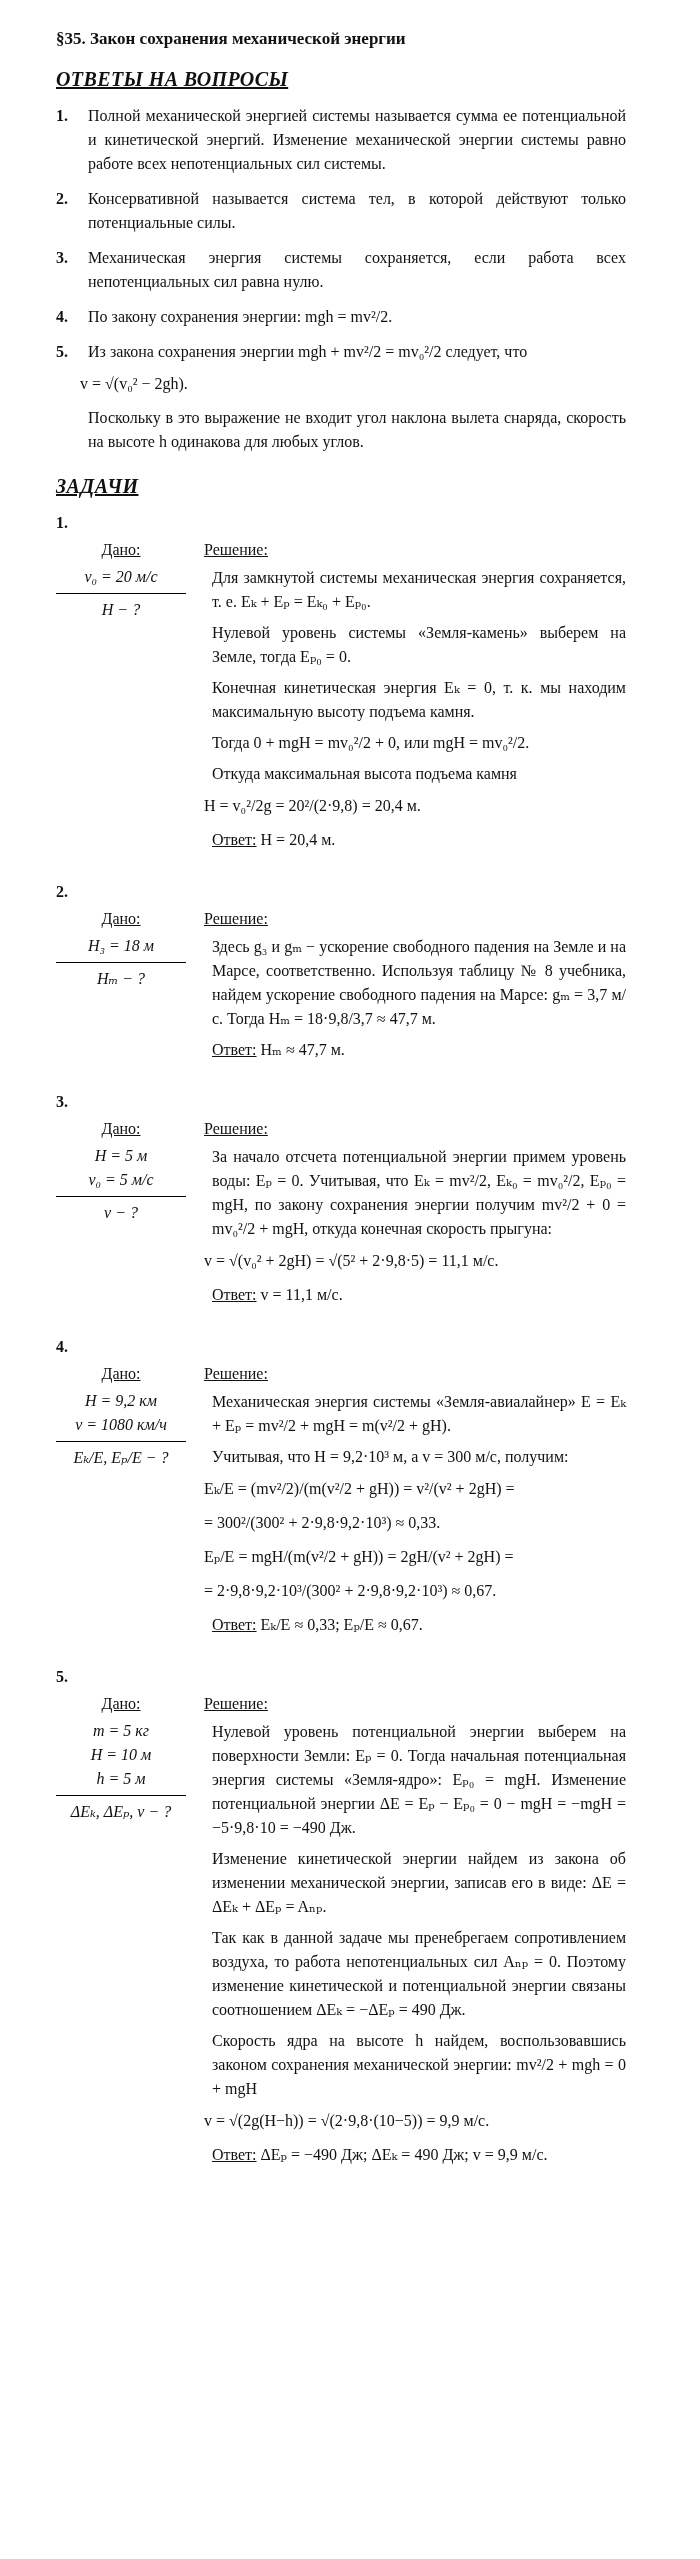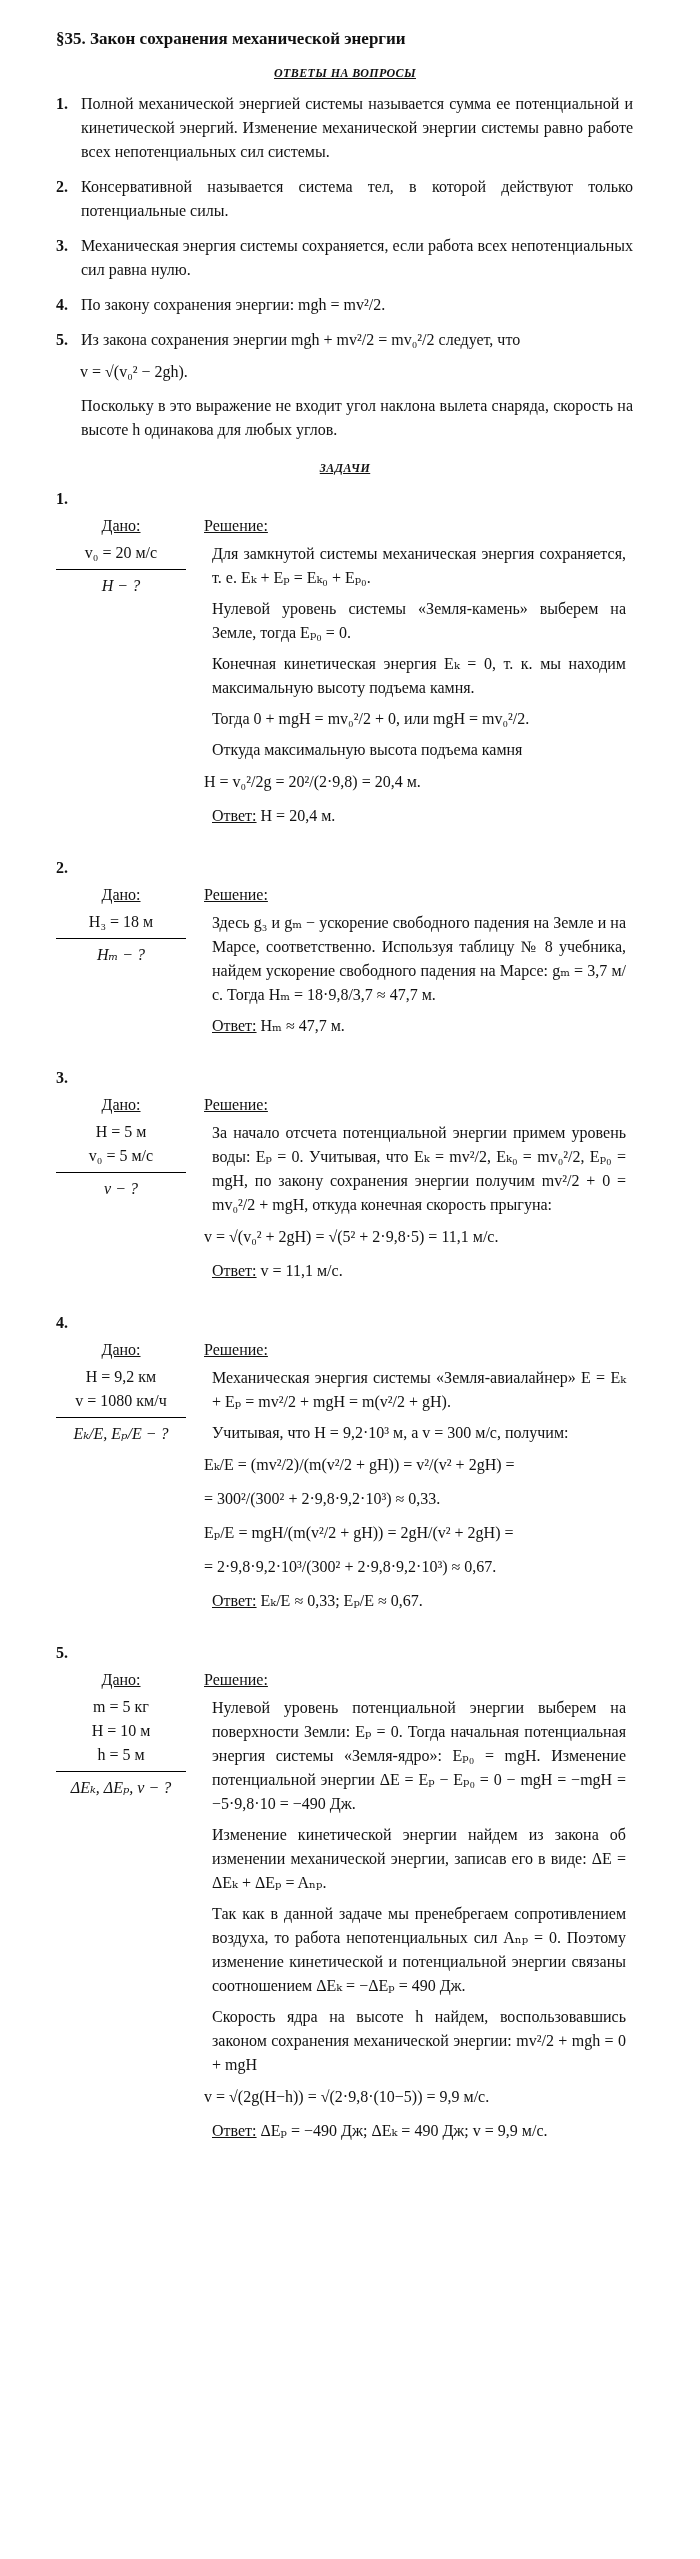"ОТВЕТЫ НА ВОПРОСЫ" .section-heading { font-size: 12px -> 20px; text-align: center -> none }
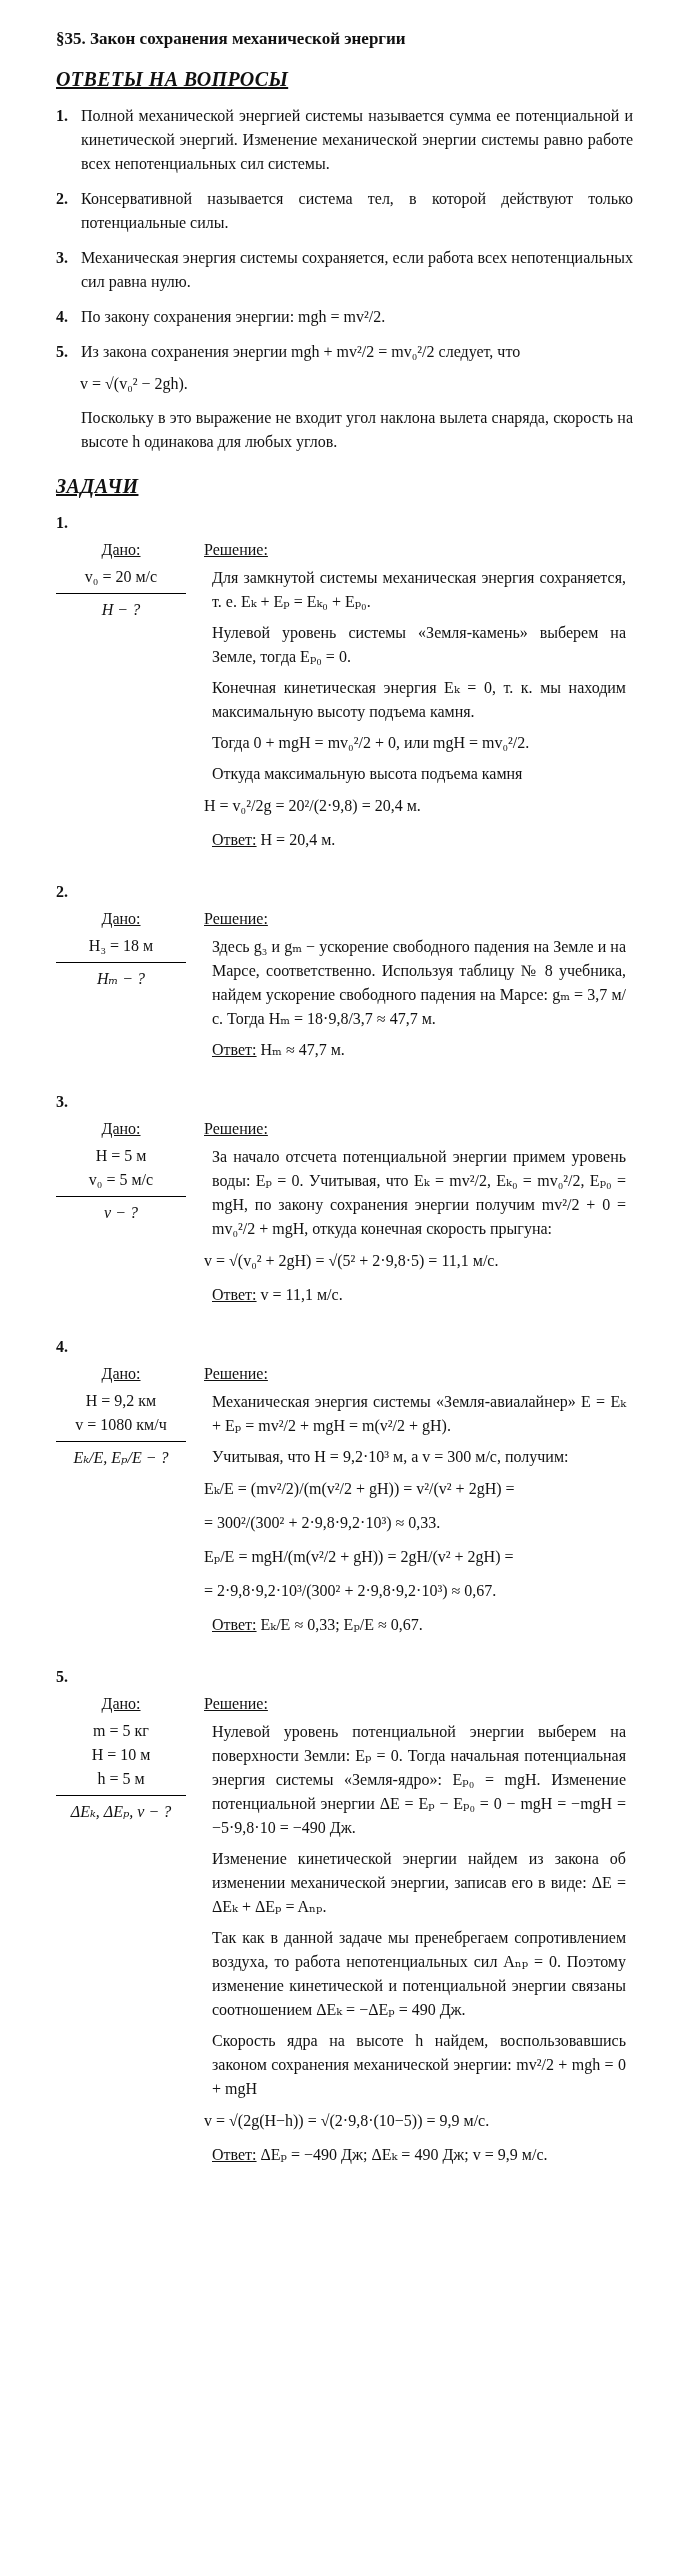"Полной механической энергией системы" .ans-text p { margin: 0 1px 5px -> 0 8px 5px }
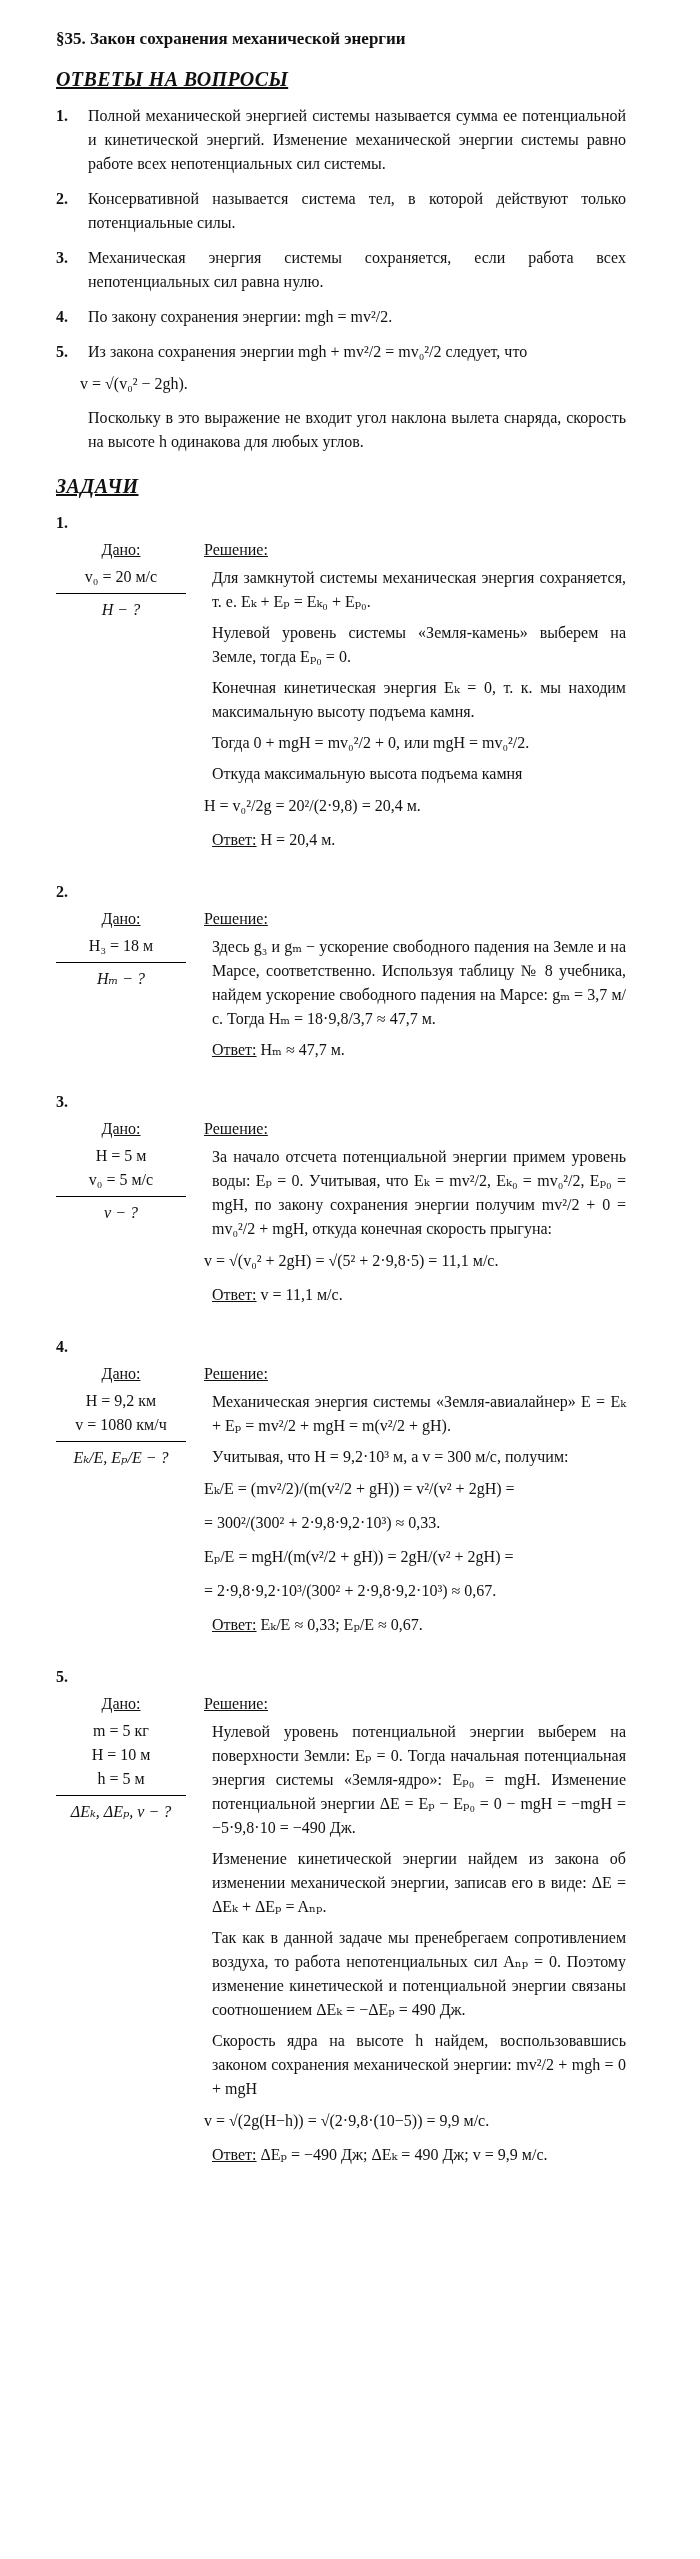"v₀ = 20 м/с" .gv { font-style: none -> italic }
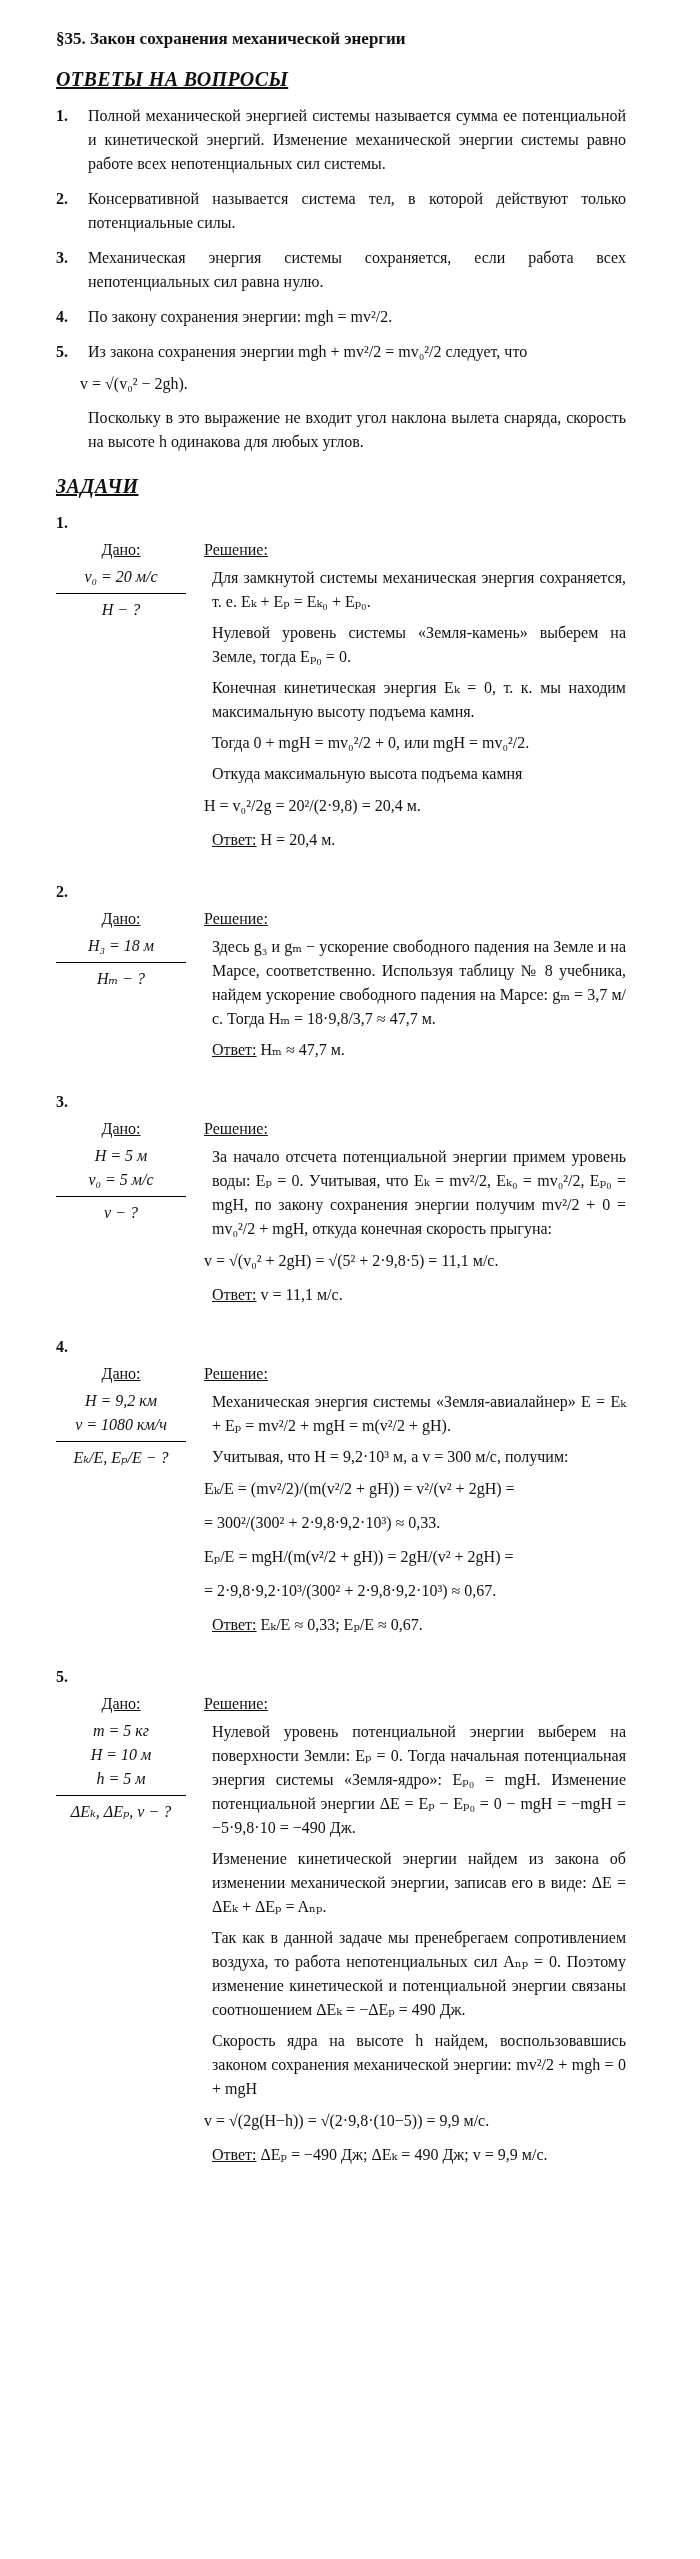"Откуда максимальную высота подъема камня" p.sp { text: максимальную -> максимальная }
